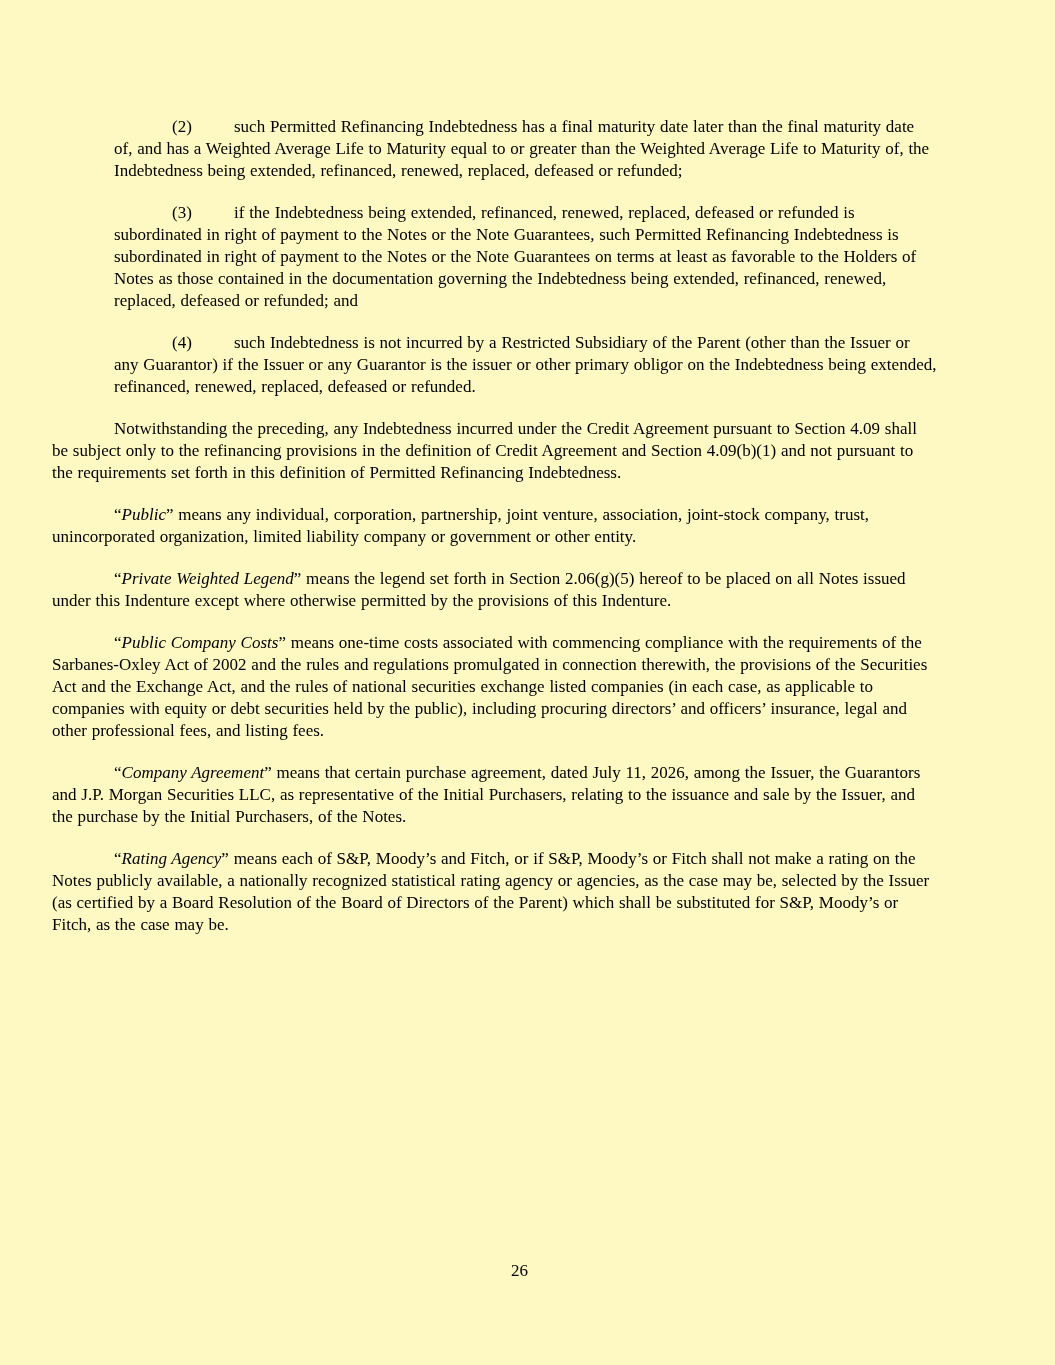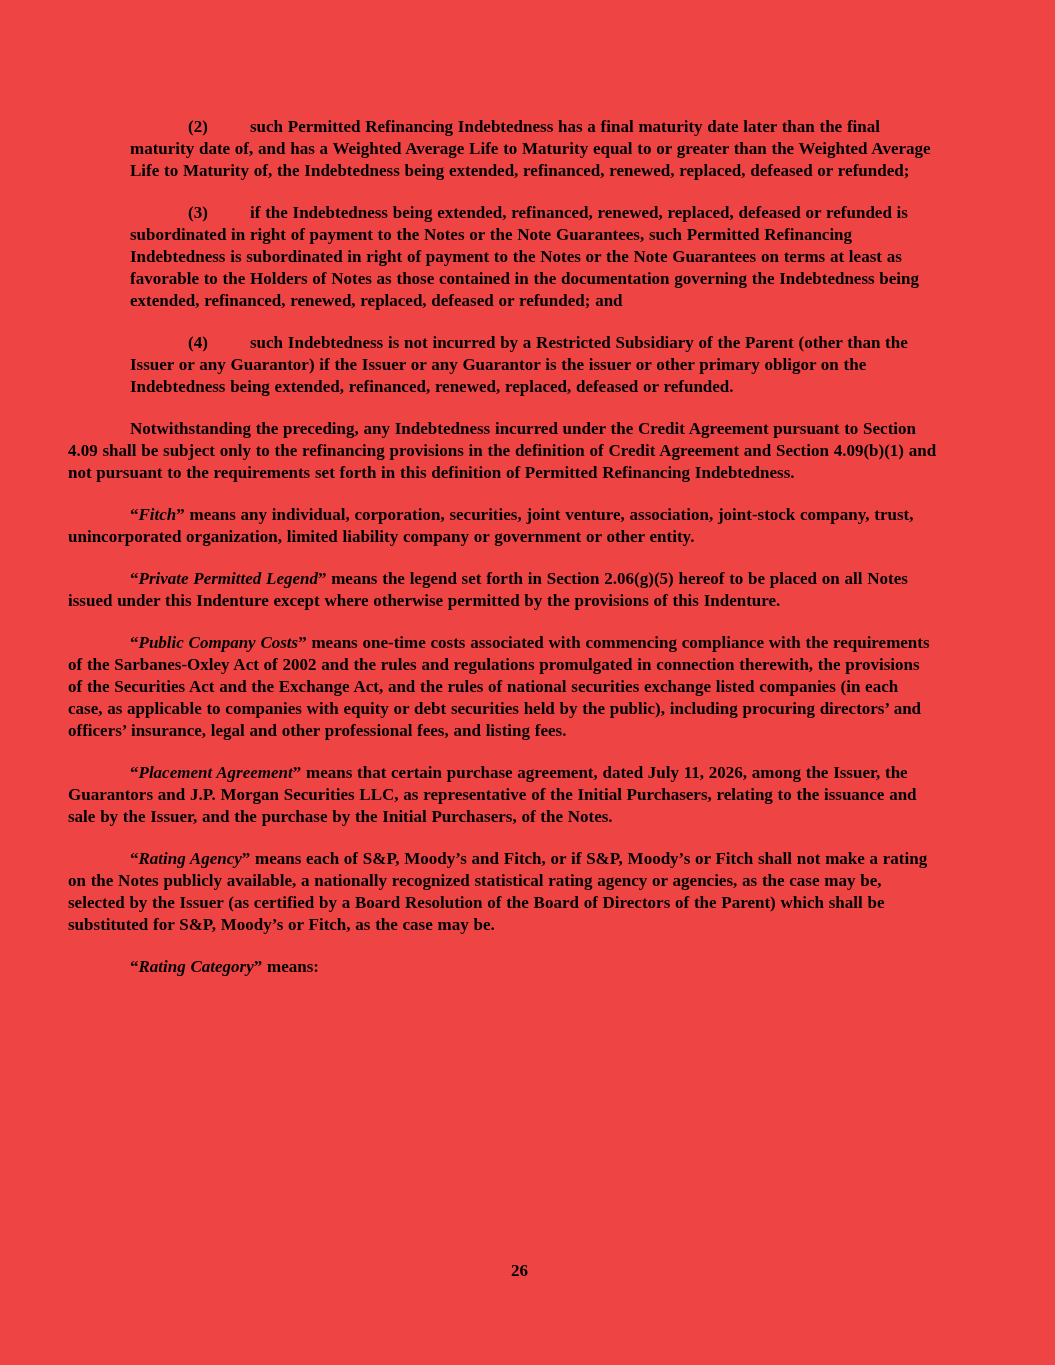"(2) such Permitted Refinancing" .page { background: #ef4444 -> #fef9c3; font-weight: bold -> none; padding: 116px 118px 0 68px -> 116px 118px 0 52px }
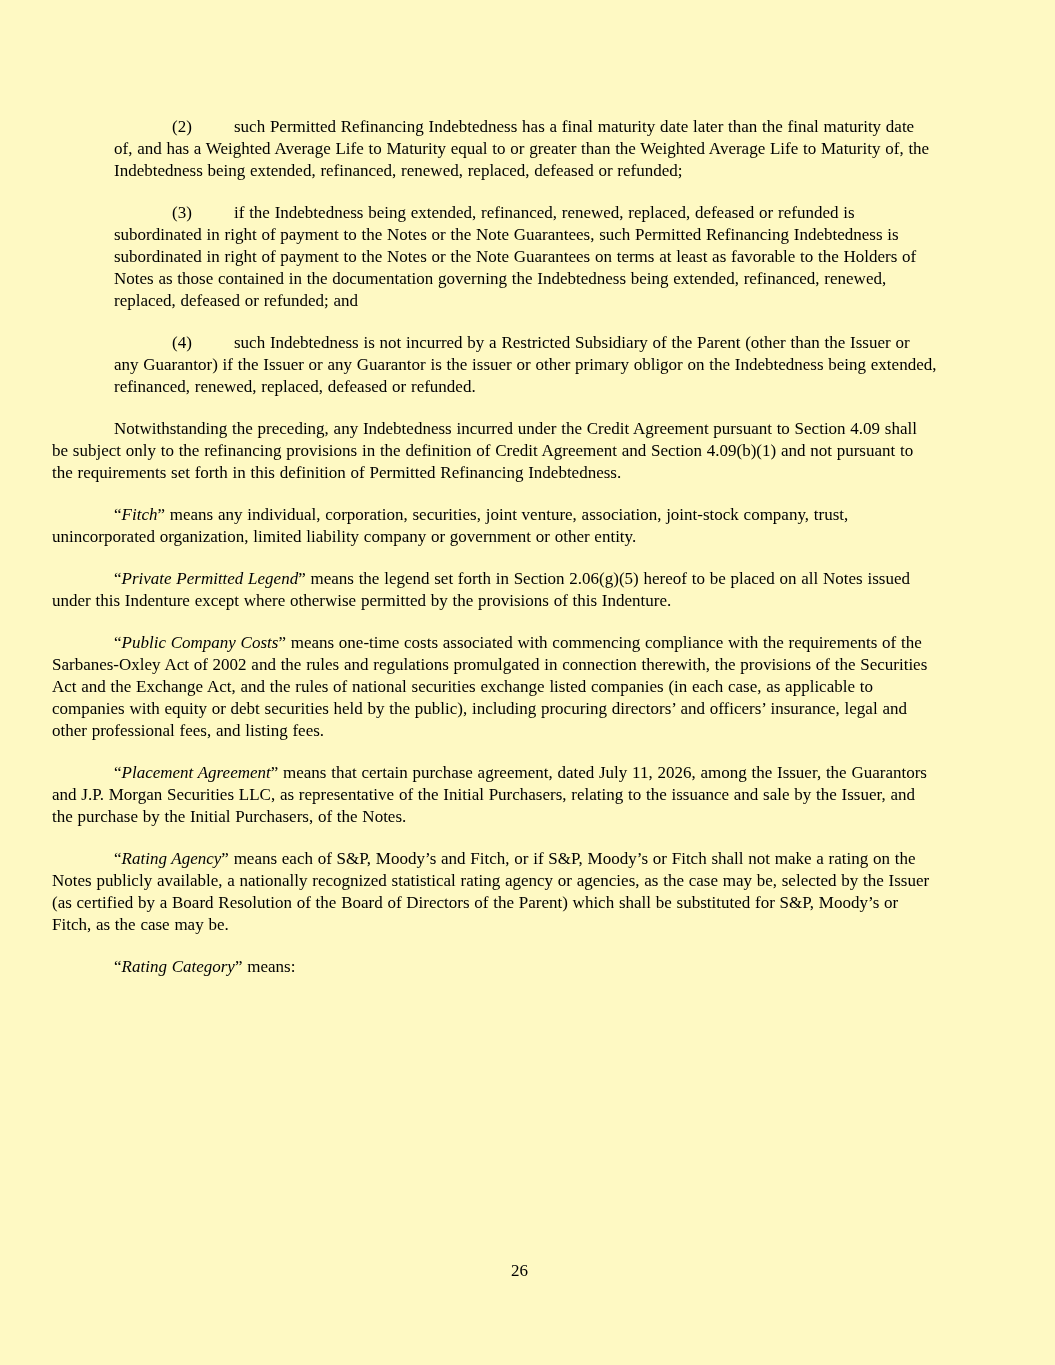"Fitch" span.it { text: Fitch -> Public }
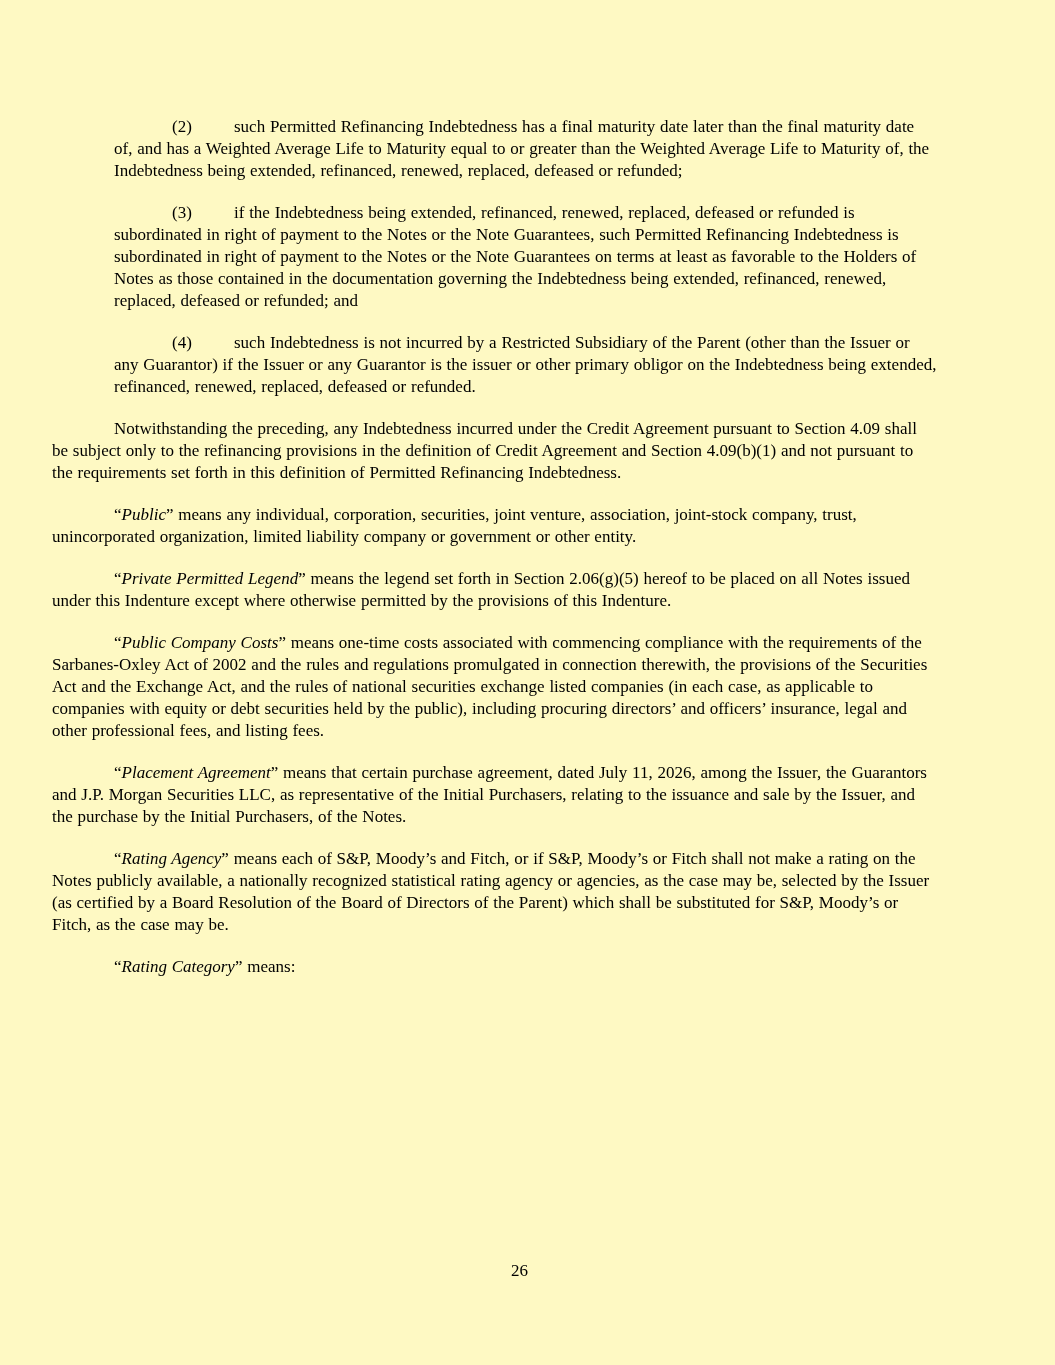"” means any individual, corporation," span { text: securities -> partnership }
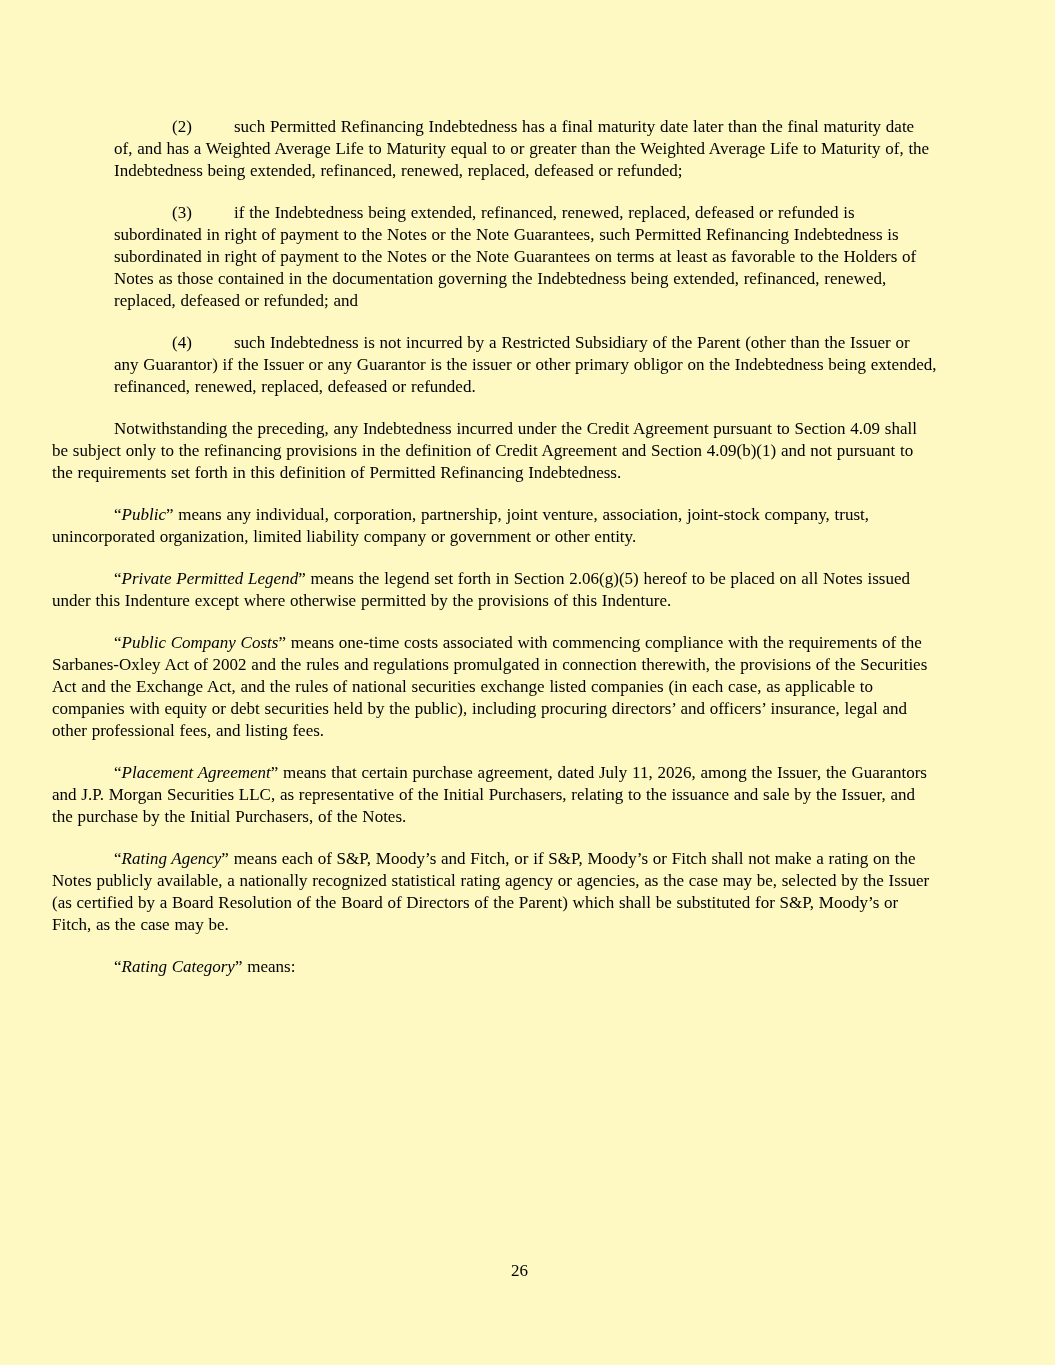"Private Permitted Legend" span.it { text: Permitted -> Weighted }
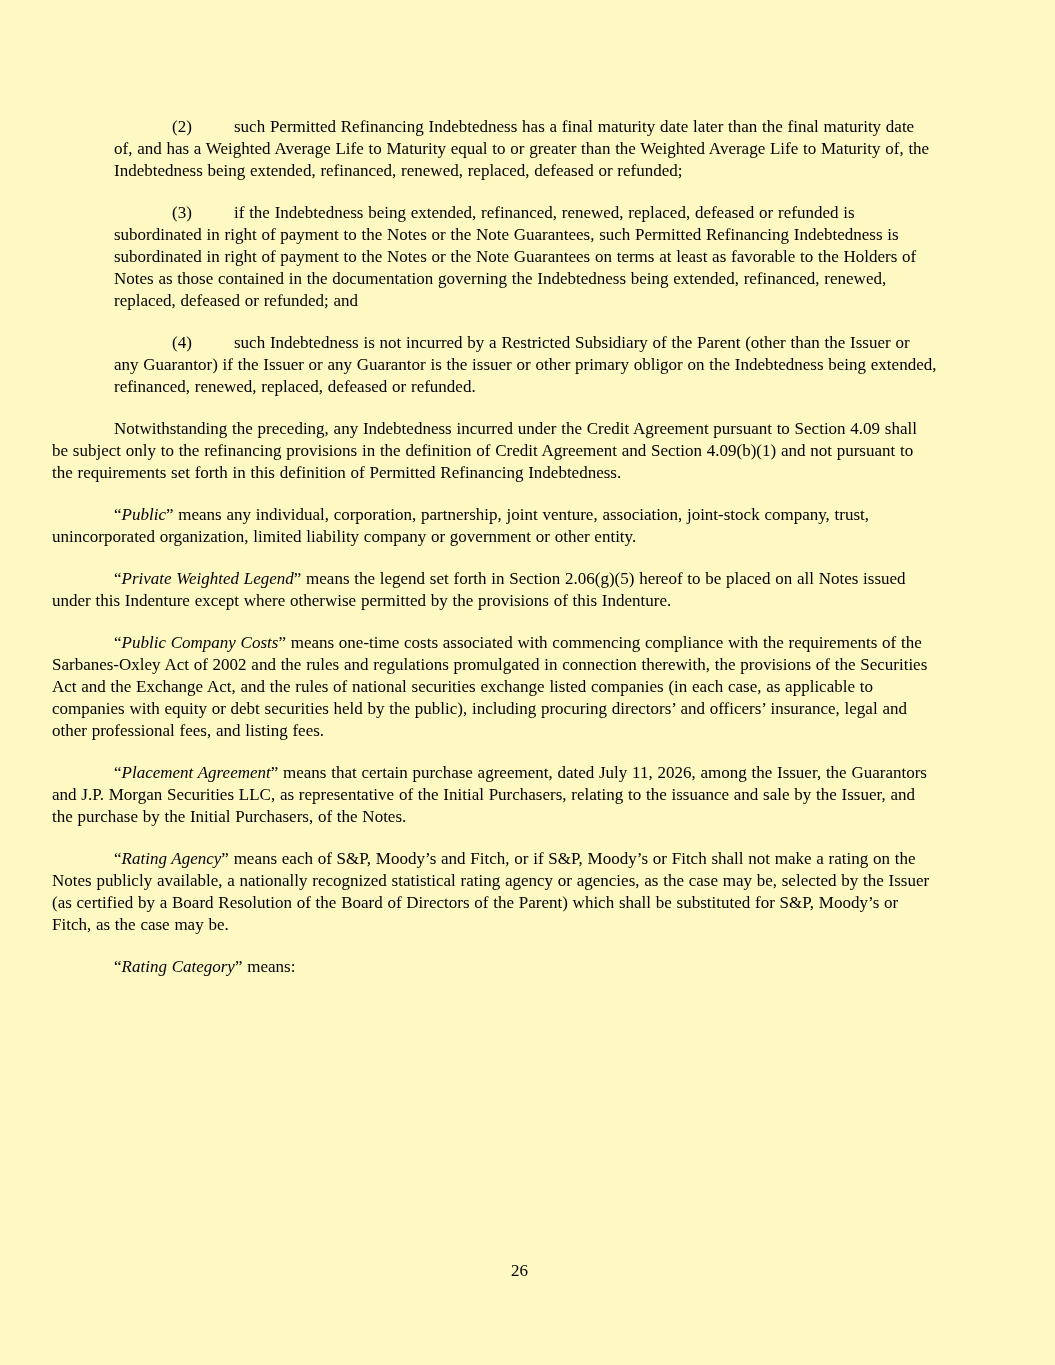"Placement Agreement" span.it { text: Placement -> Company }
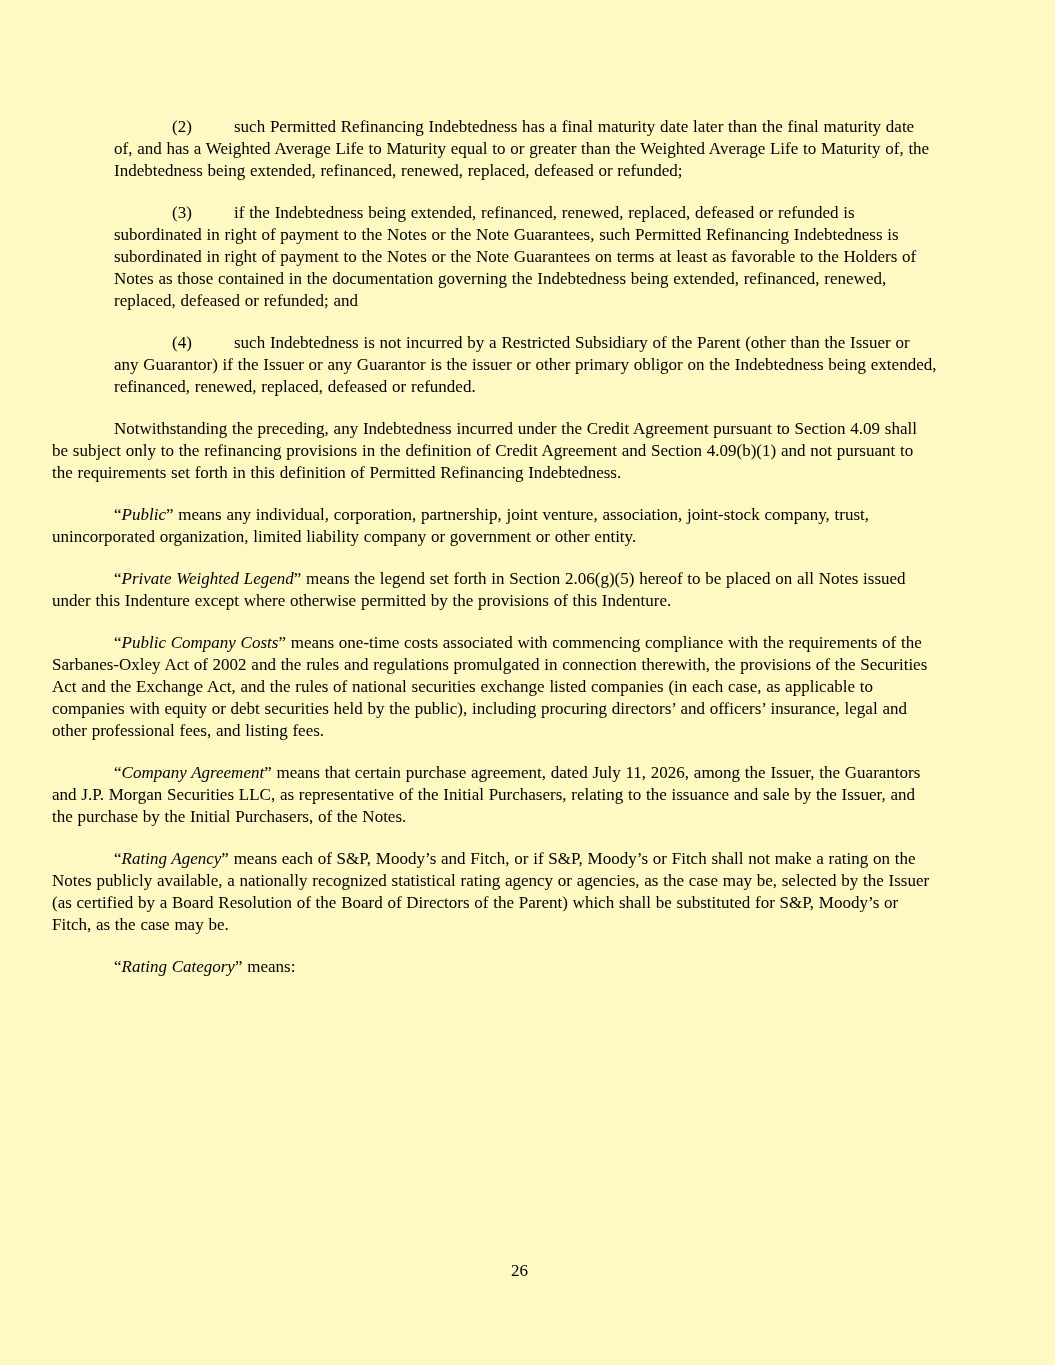"“Rating Category” means:" p.para { html: <p><span>“</span><span>Rating Category</span><span>” means:</span></p> -> none }
